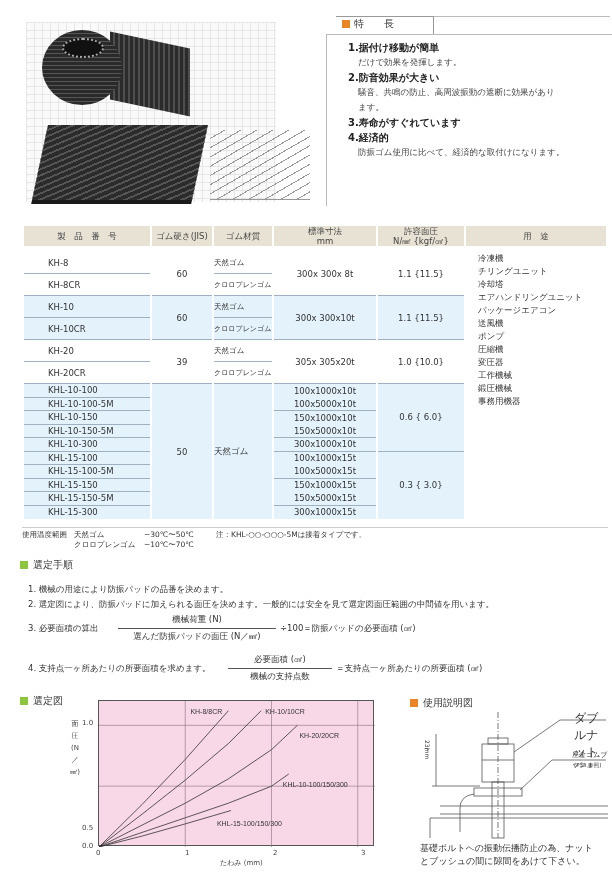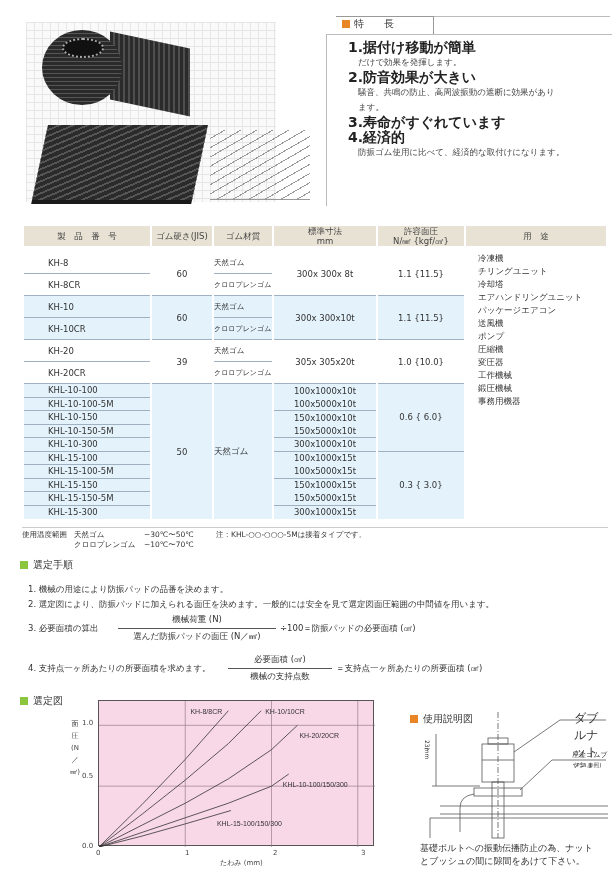"1.据付け移動が簡単" .feat-title { font-size: 14px -> 10px }
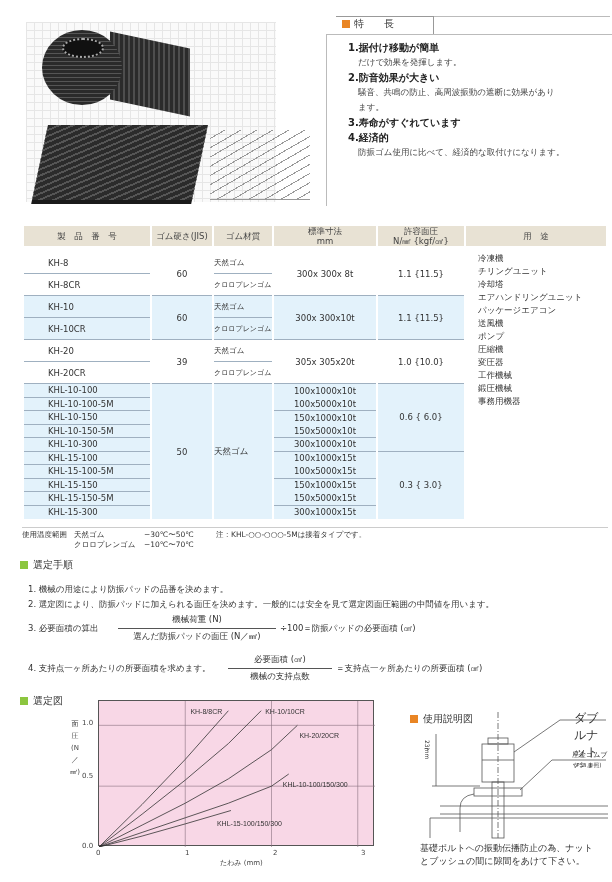"使用説明図" .usage-title { margin-top: 16px -> none }
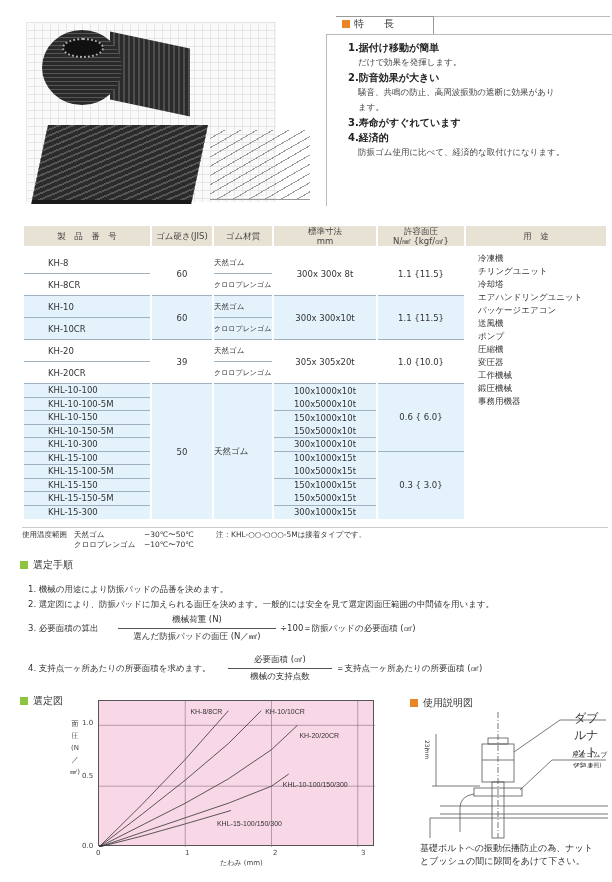"0.5" div.abs { top: 772px -> 824px }
